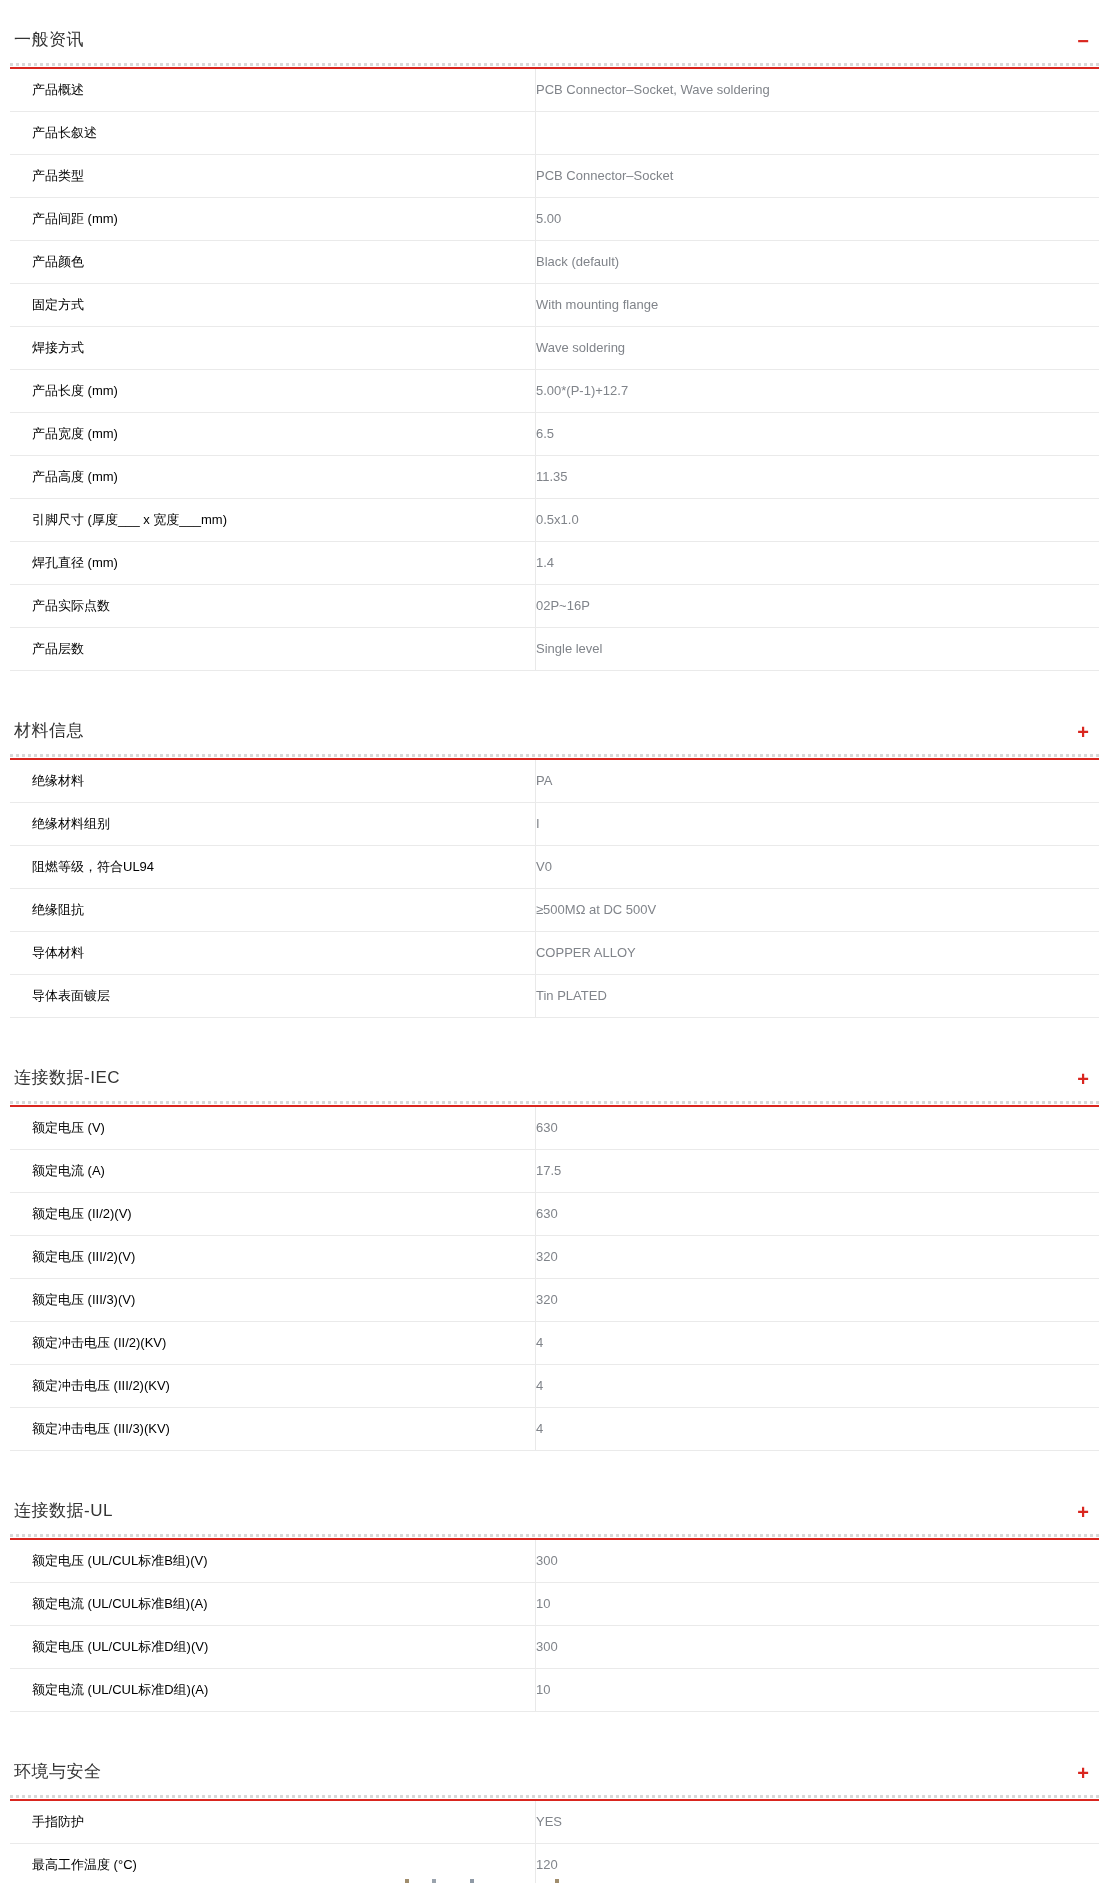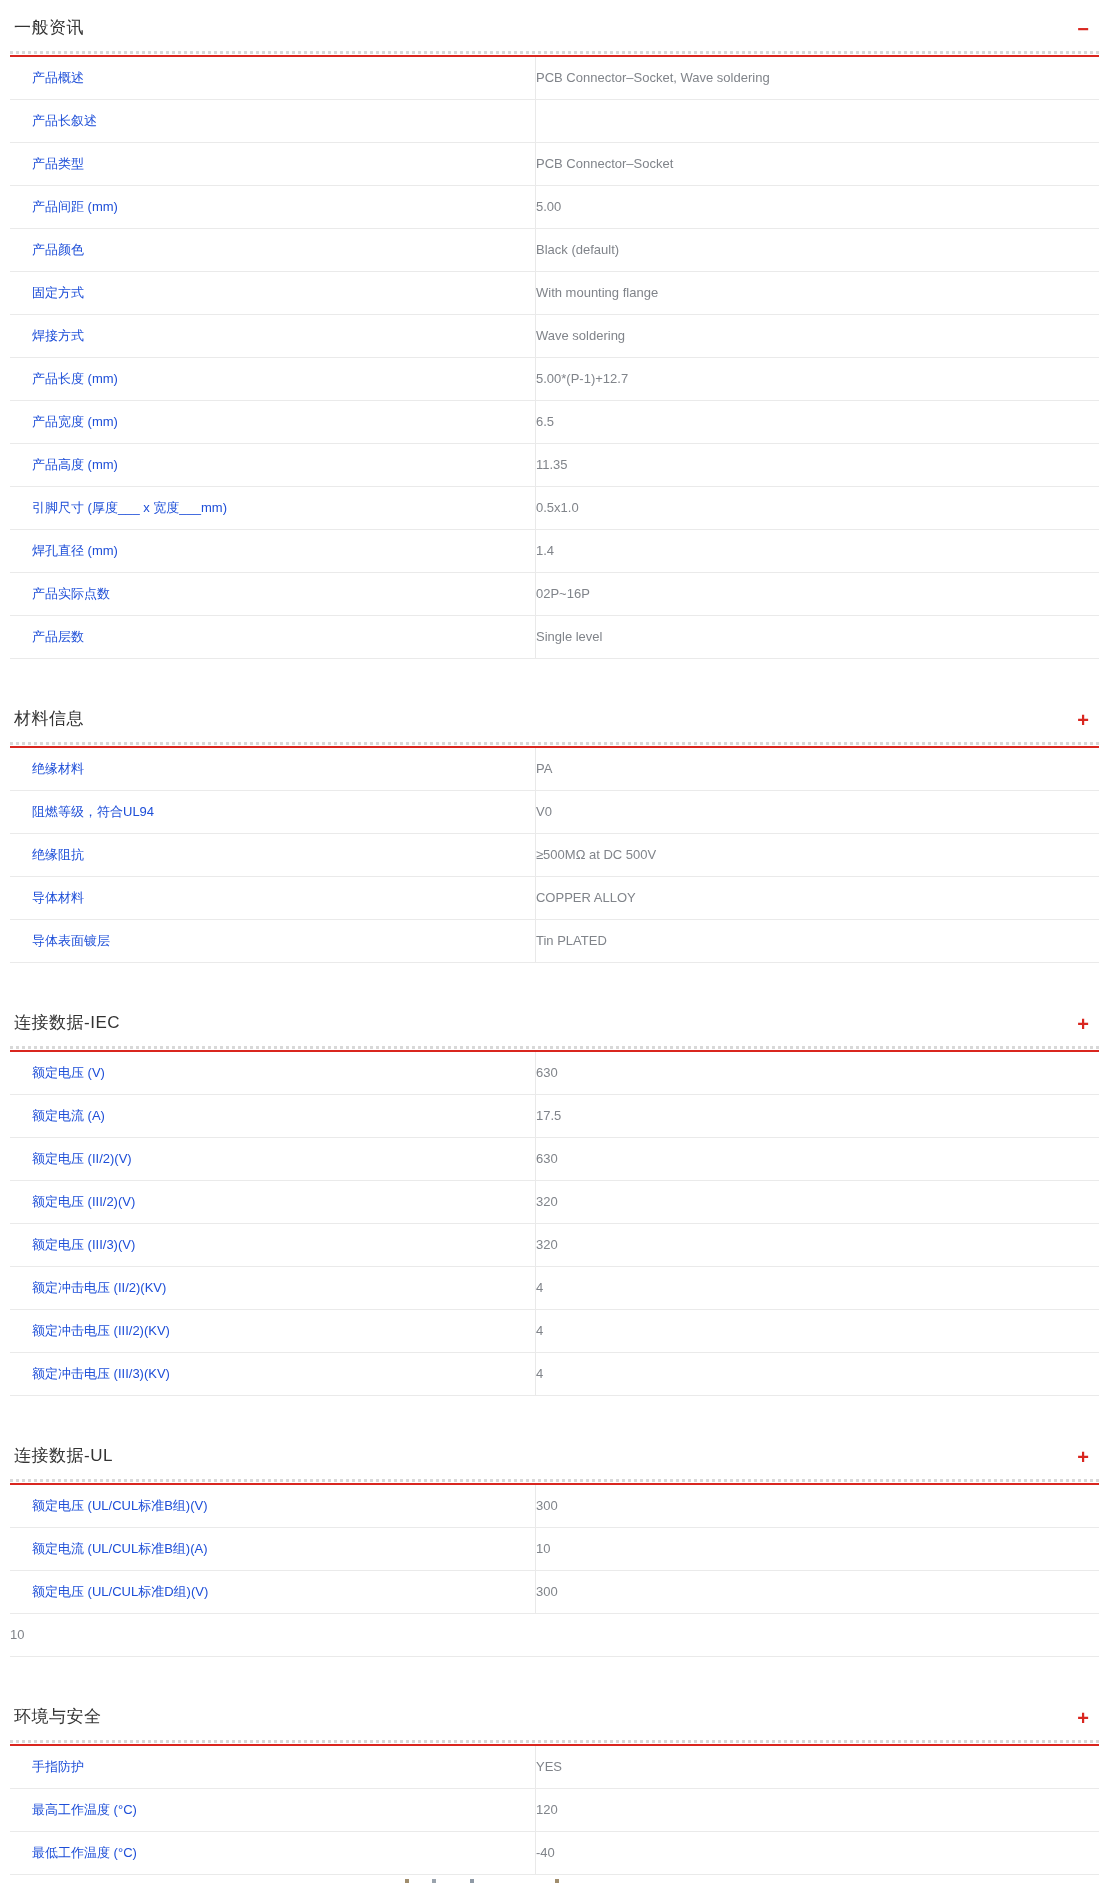"一般资讯" .spec-section { margin-top: 4px -> 16px }
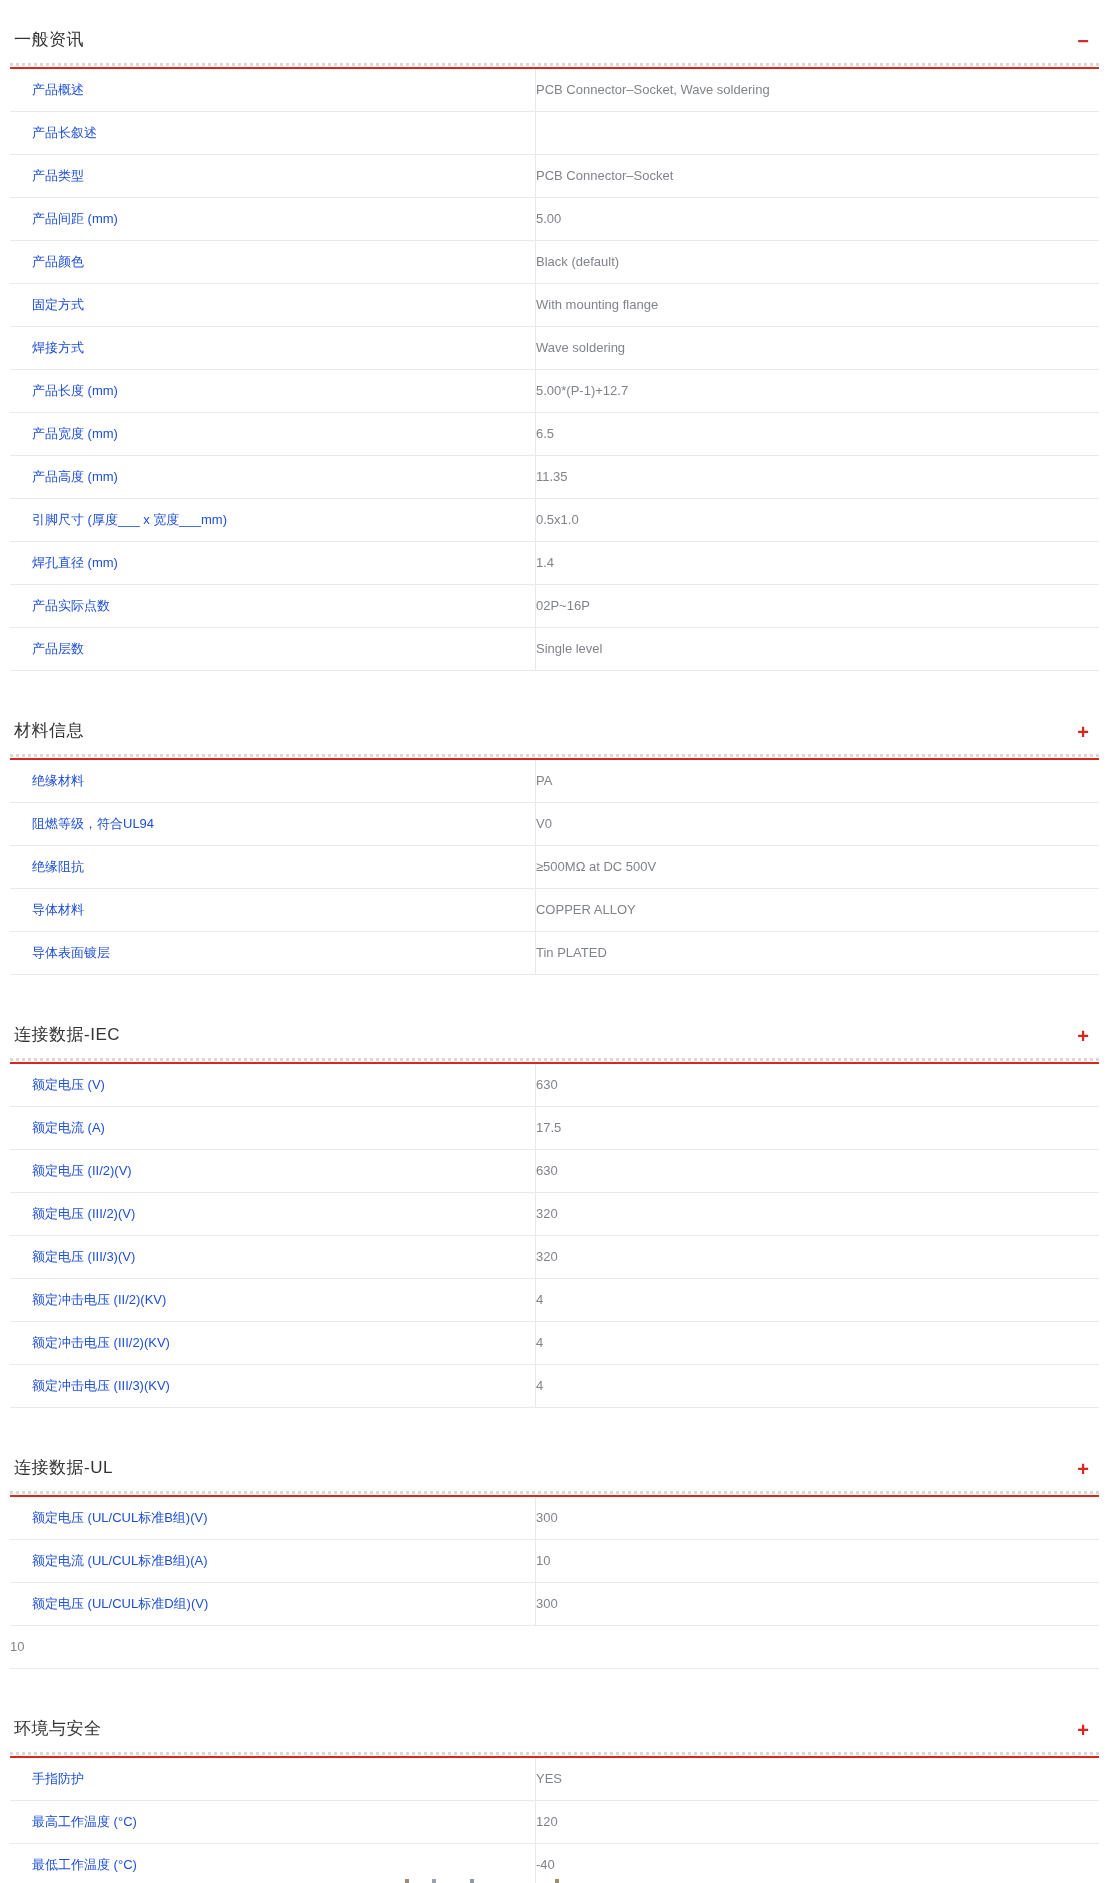"产品概述" .cell.label { color: #1d4ed8 -> #000000 }
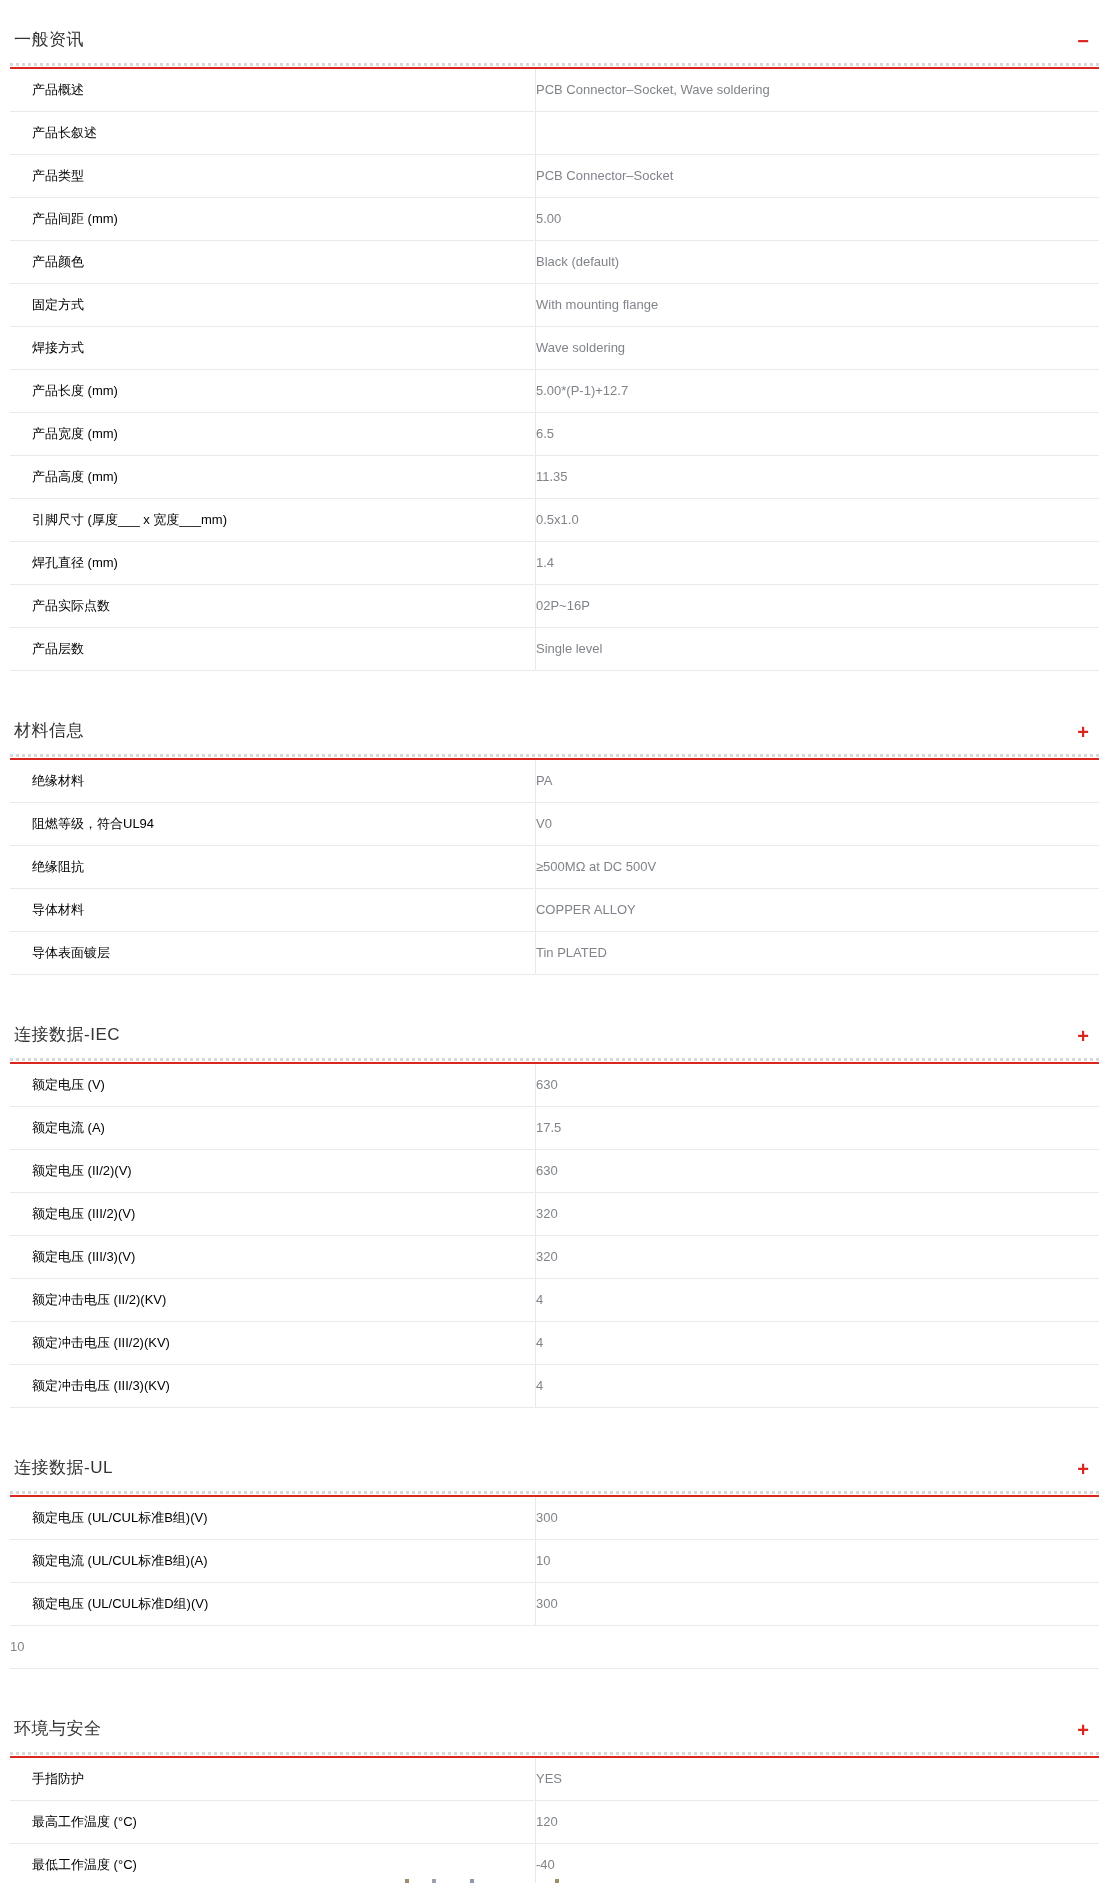"绝缘材料组别" div.row { html: none -> <div> <div>绝缘材料组别</div> <div>I</div> </div> }
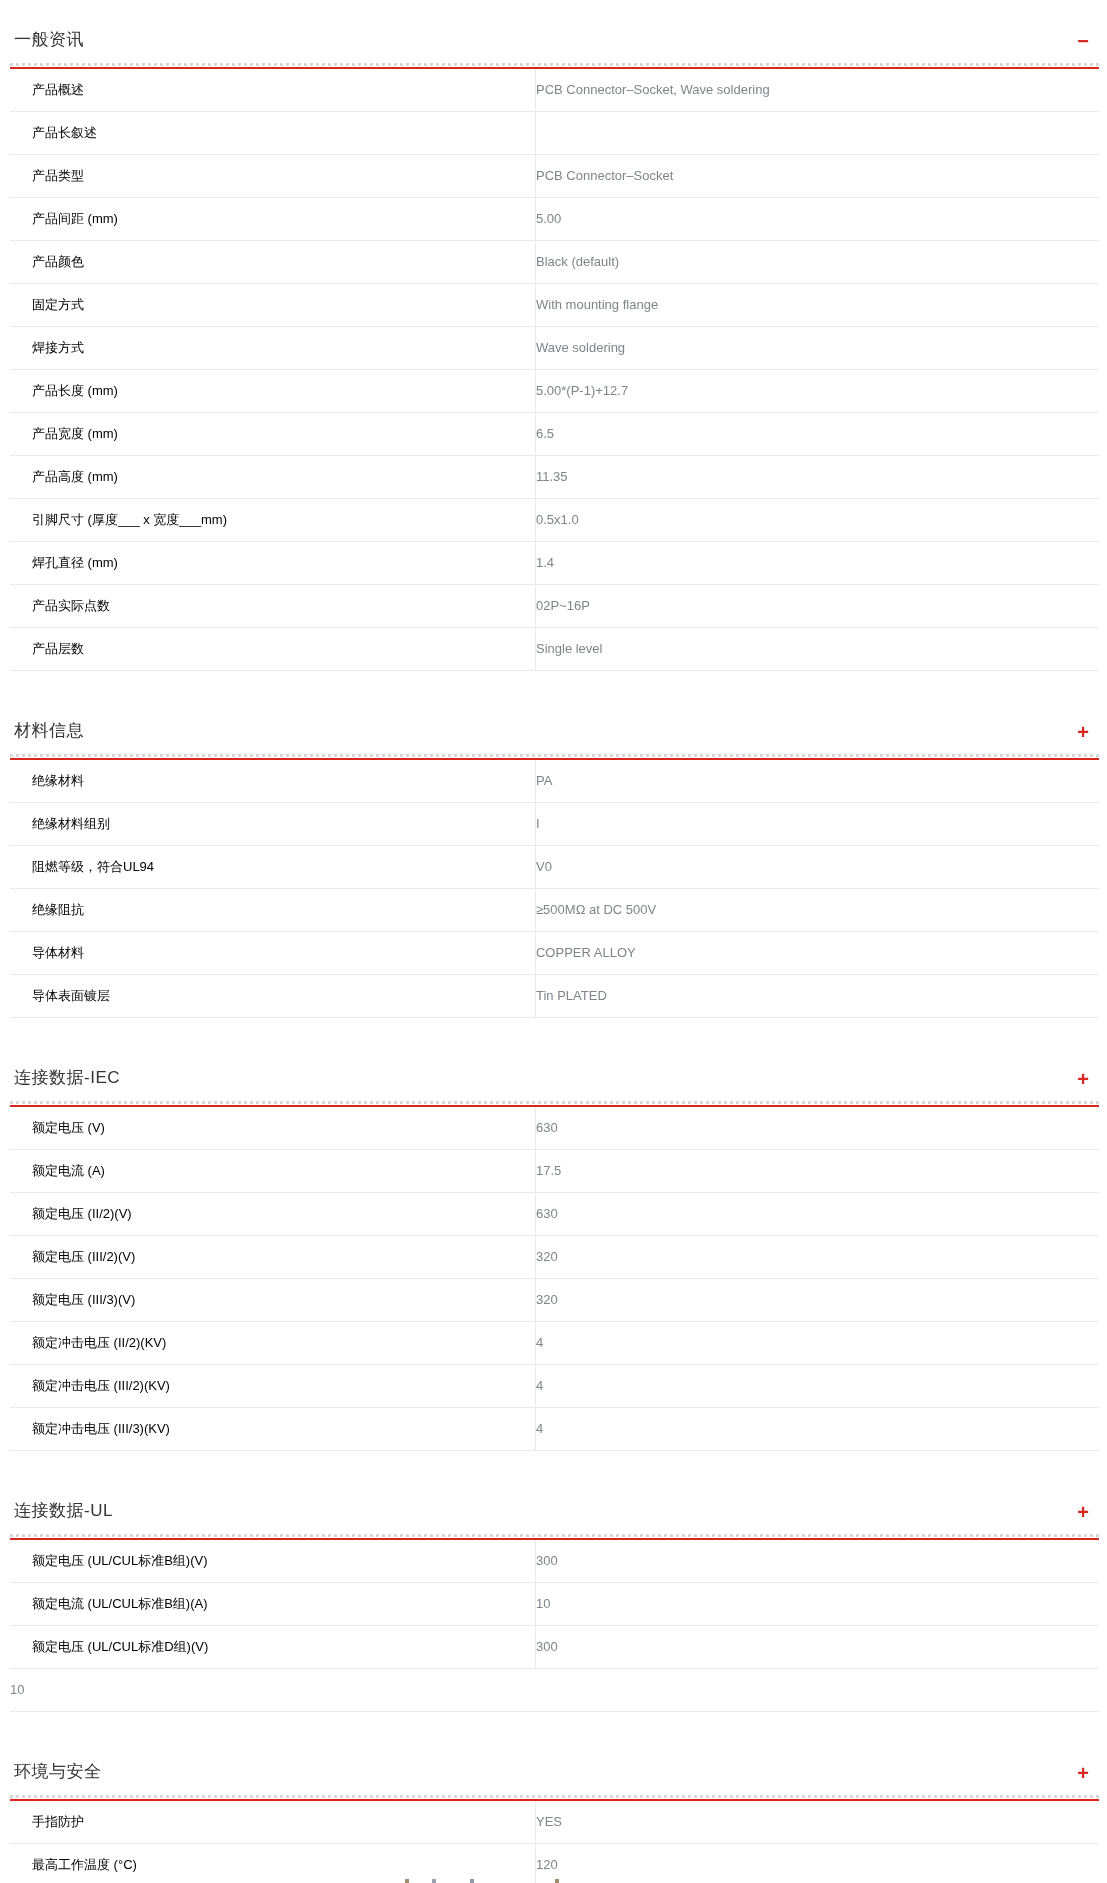"额定电流 (UL/CUL标准D组)(A)" div.cell { html: none -> <div>额定电流 (UL/CUL标准D组)(A)</div> }
